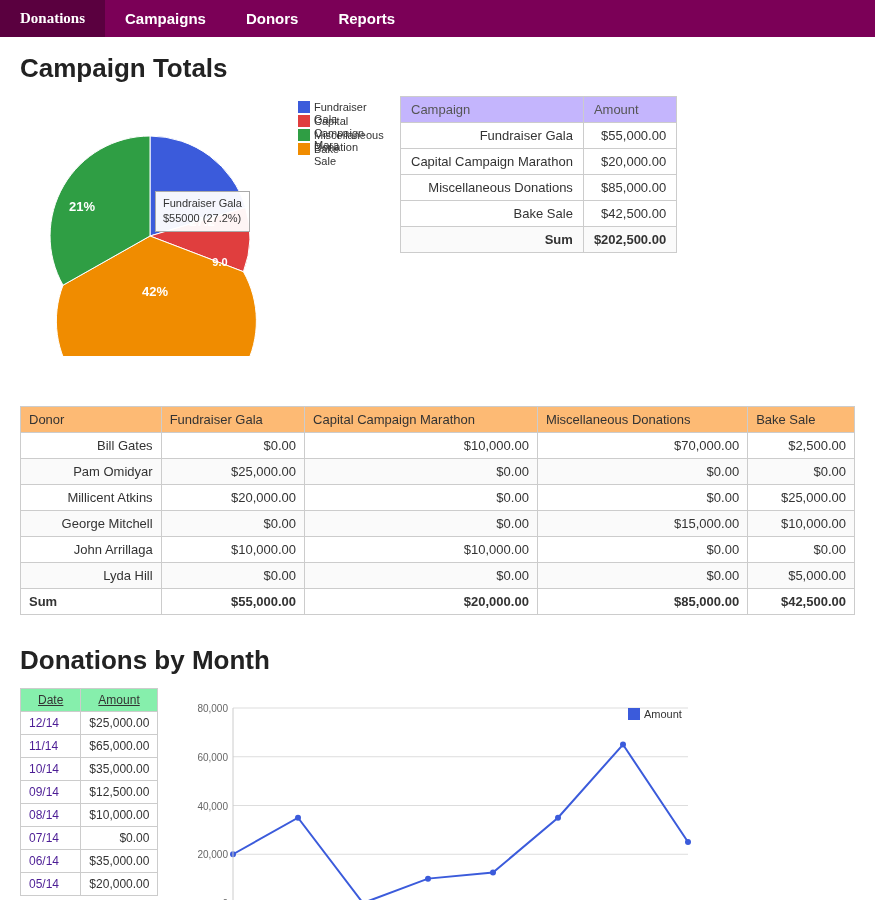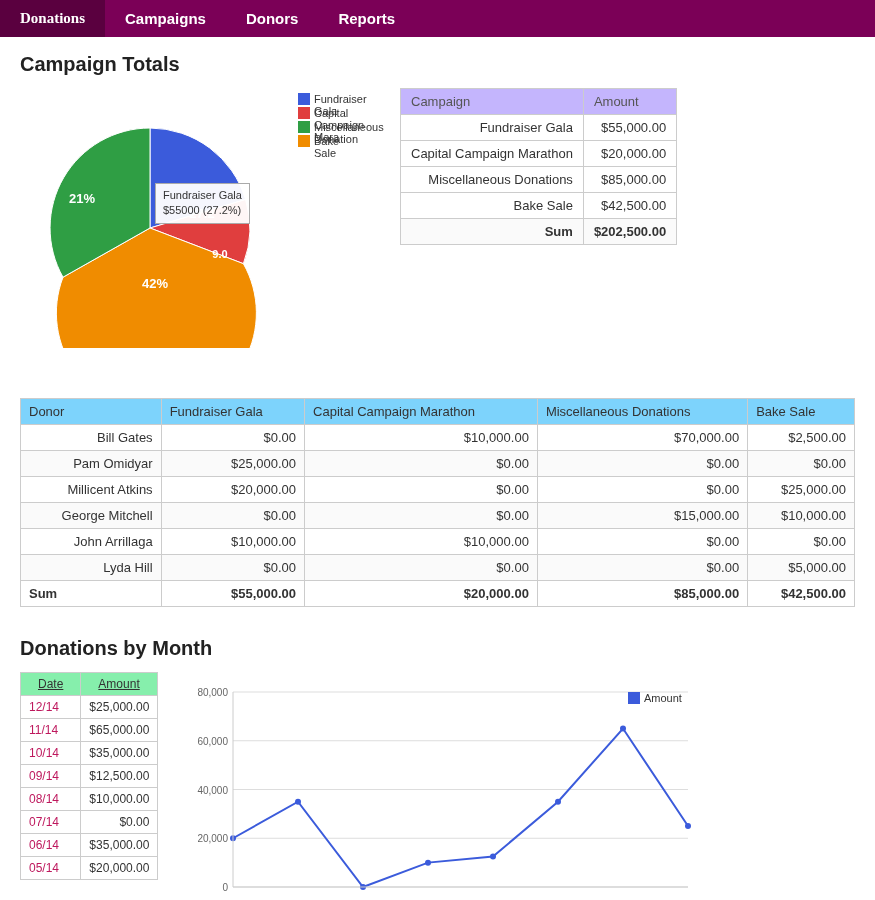"Campaign Totals" .section-title { font-size: 20px -> 26px }
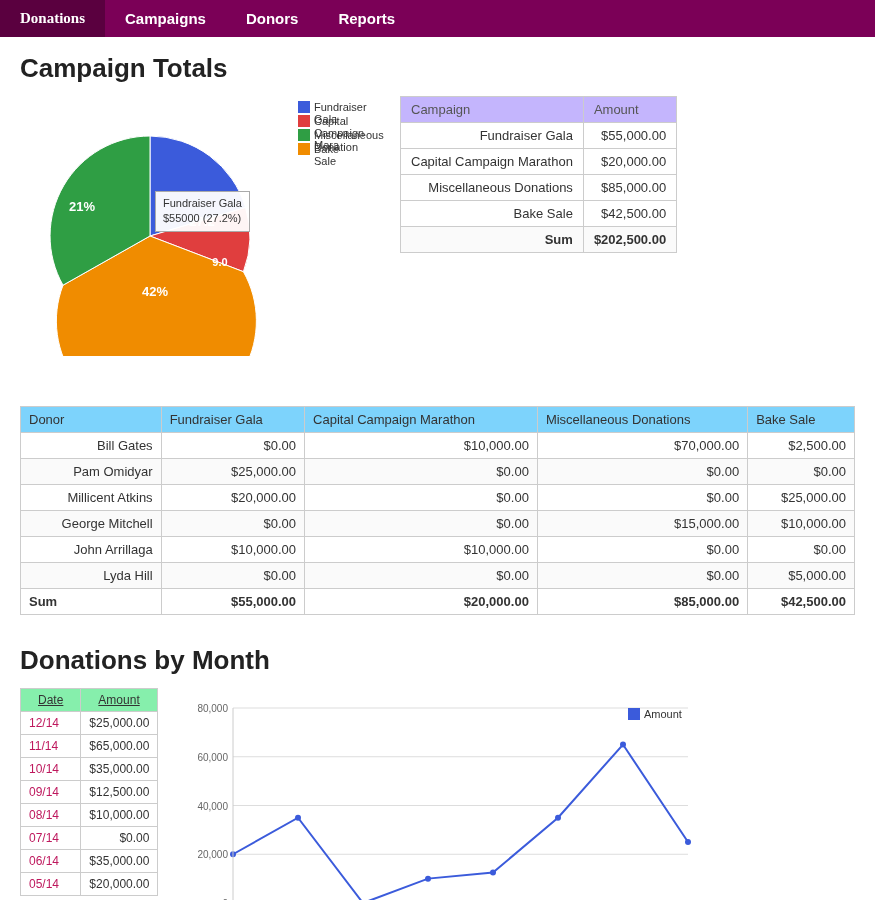"Donor" .data-table th { background: #7dd3fc -> #fdba74 }
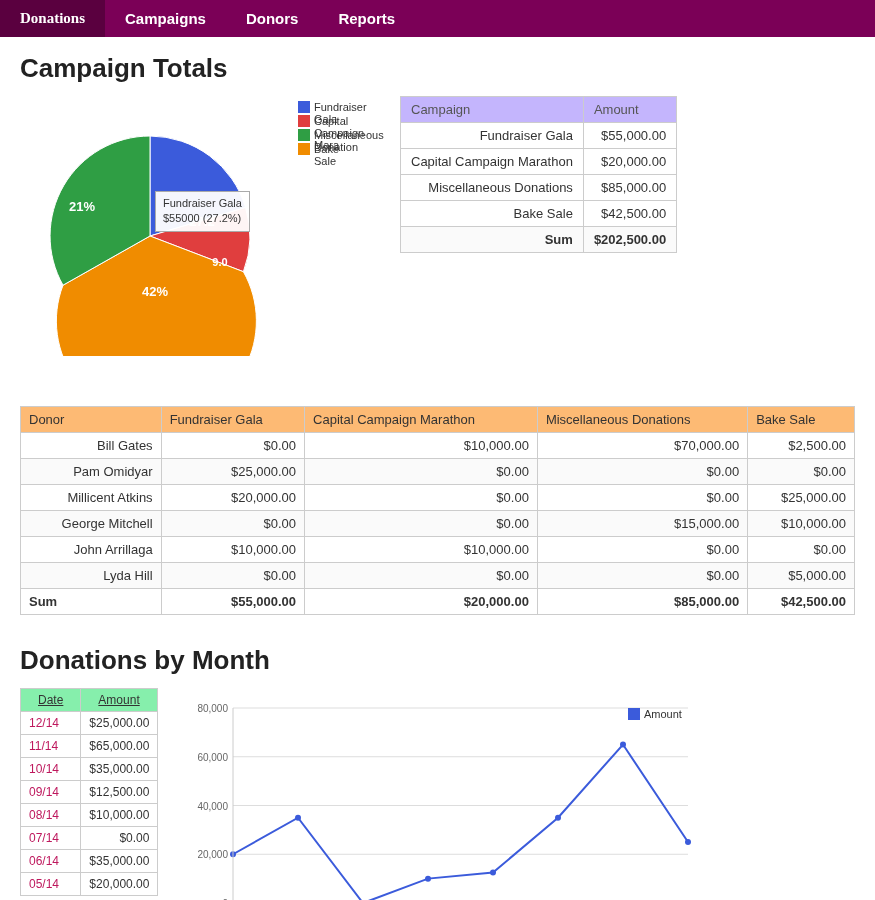"12/14" .monthly-table td:first-child { color: #be185d -> #4c1d95 }
